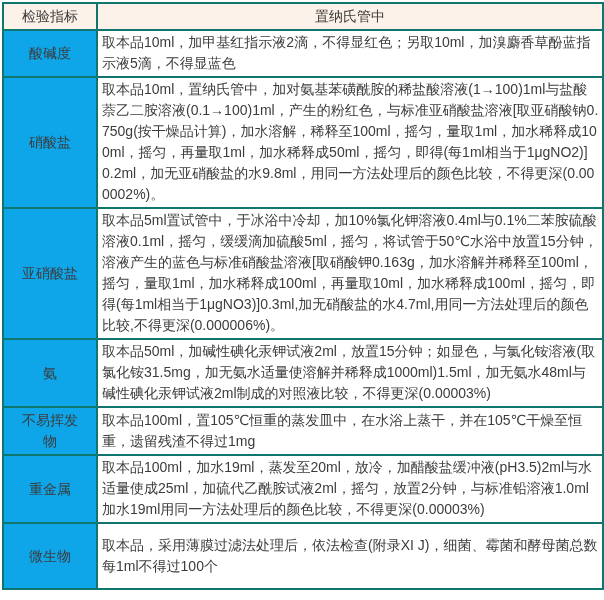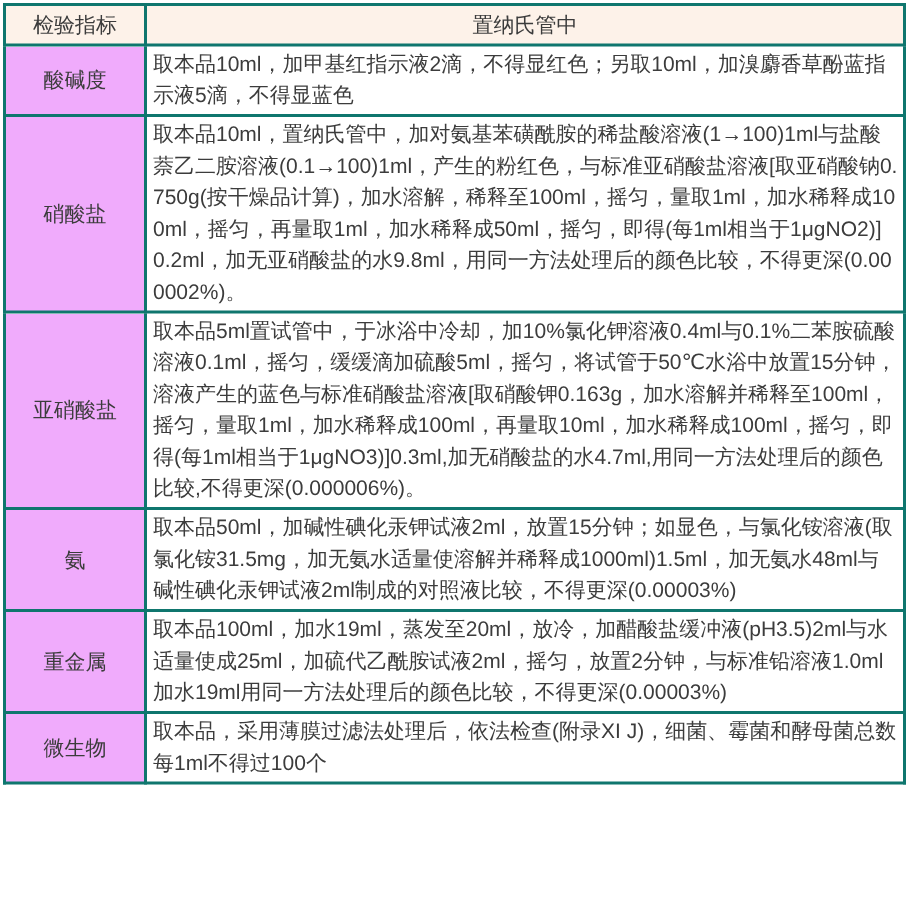"酸碱度" td.indicator-cell { background: #f0abfc -> #0ea5e9 }
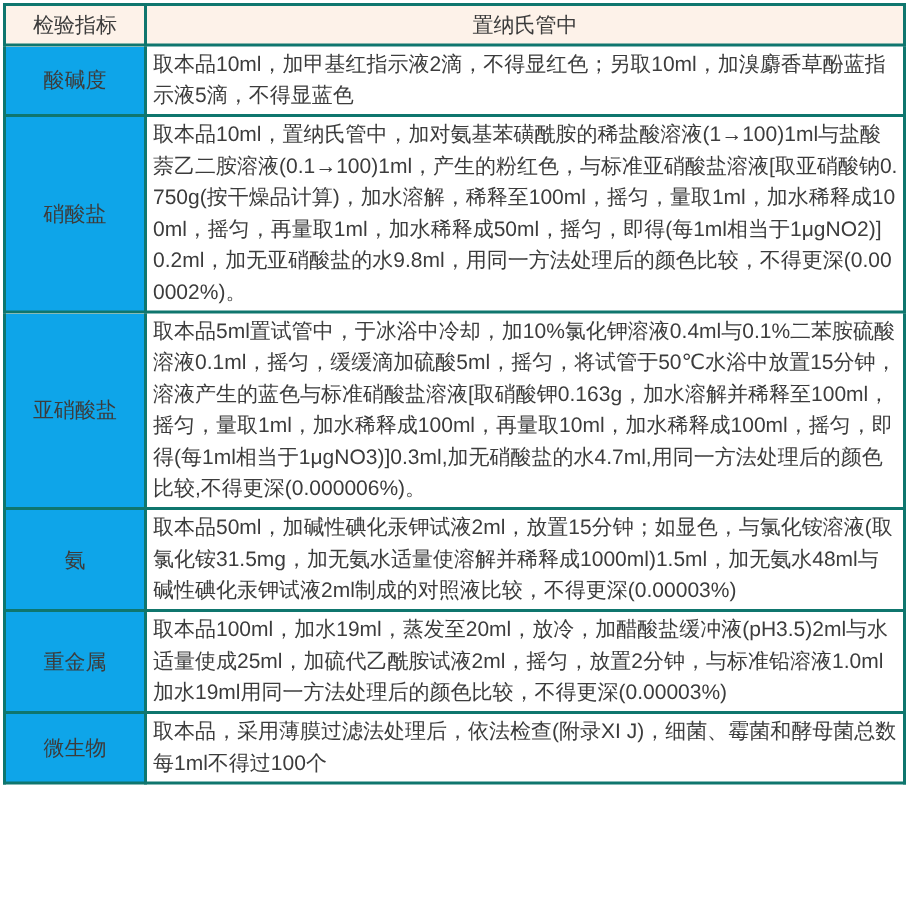"不易挥发物" tr { html: none -> <tr> <td>不易挥发物</td> <td>取本品100ml，置105℃恒重的蒸发皿中，在水浴上蒸干，并在105℃干燥至恒重，遗留残渣不得过1mg</td> </tr> }
